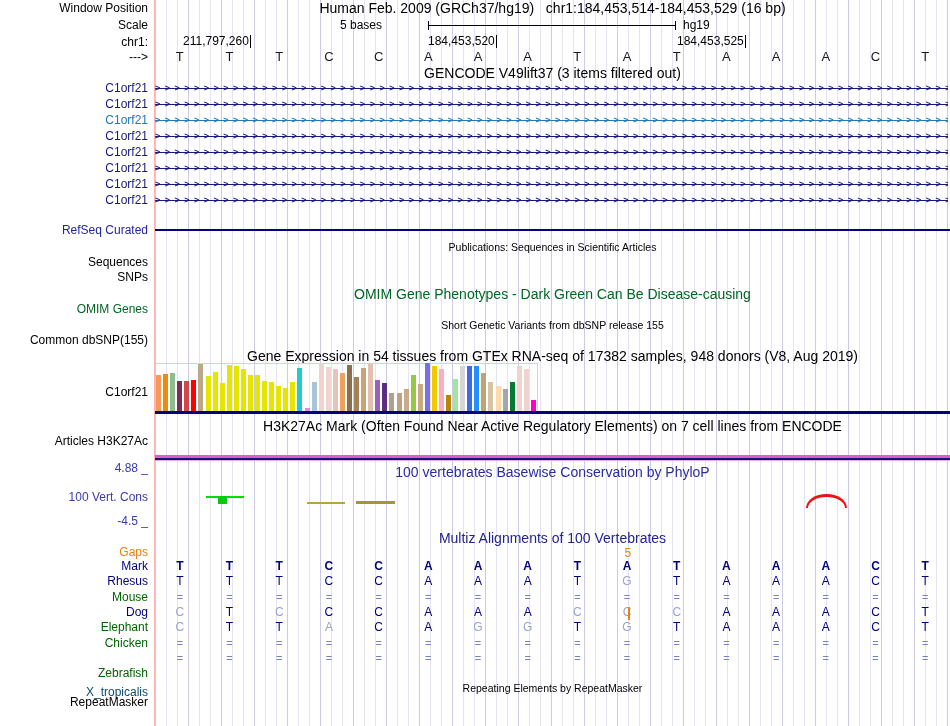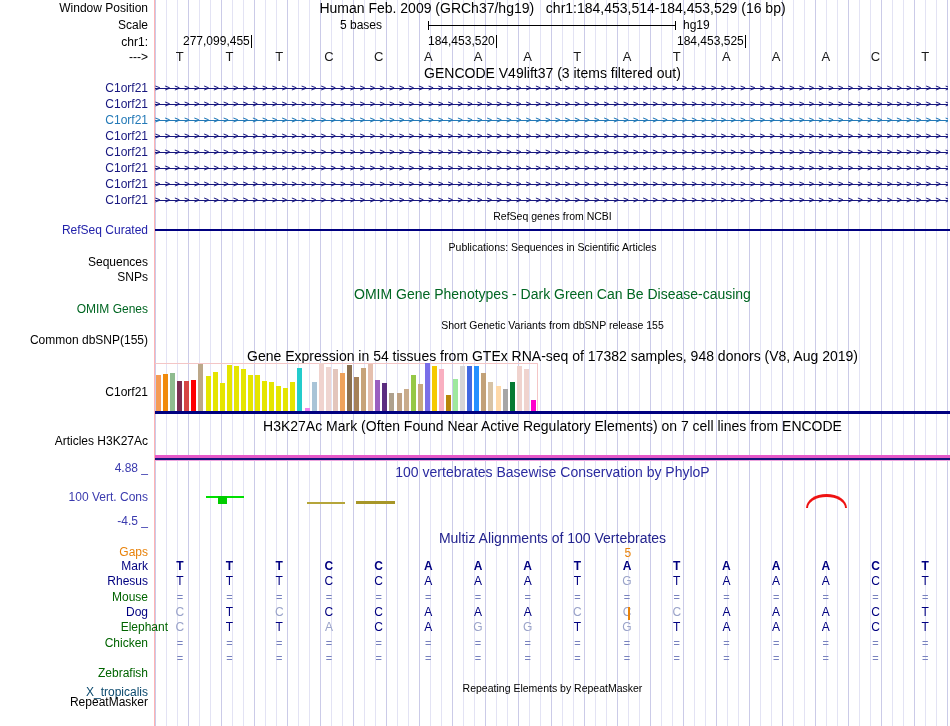"277,099,455" span { text: 277,099,455 -> 211,797,260 }
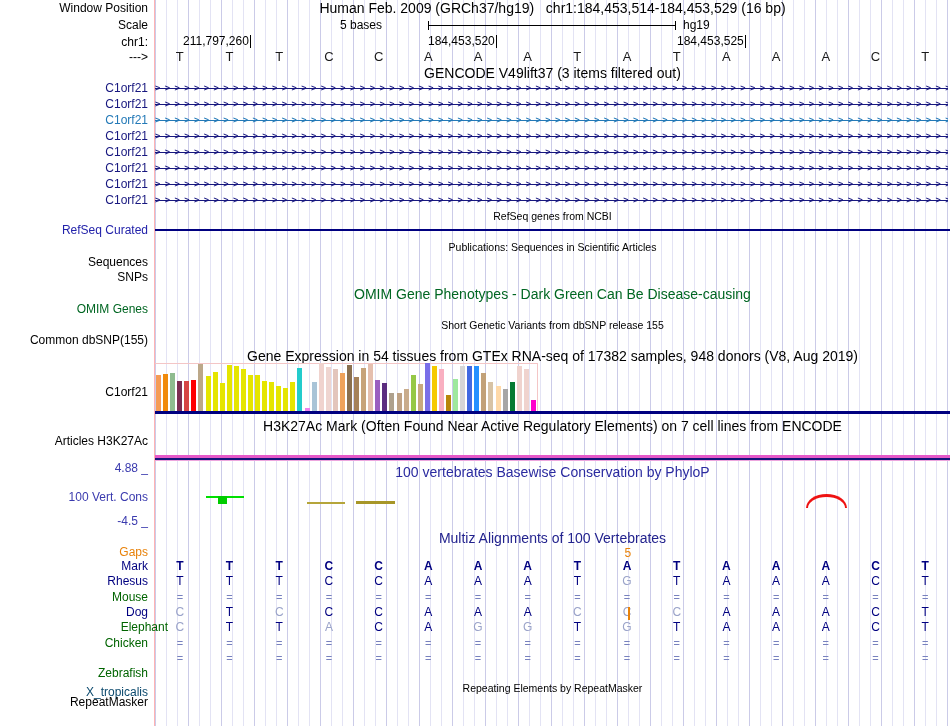"RefSeq genes from NCBI" div.ctr { html: <div>RefSeq genes from NCBI</div> -> none }
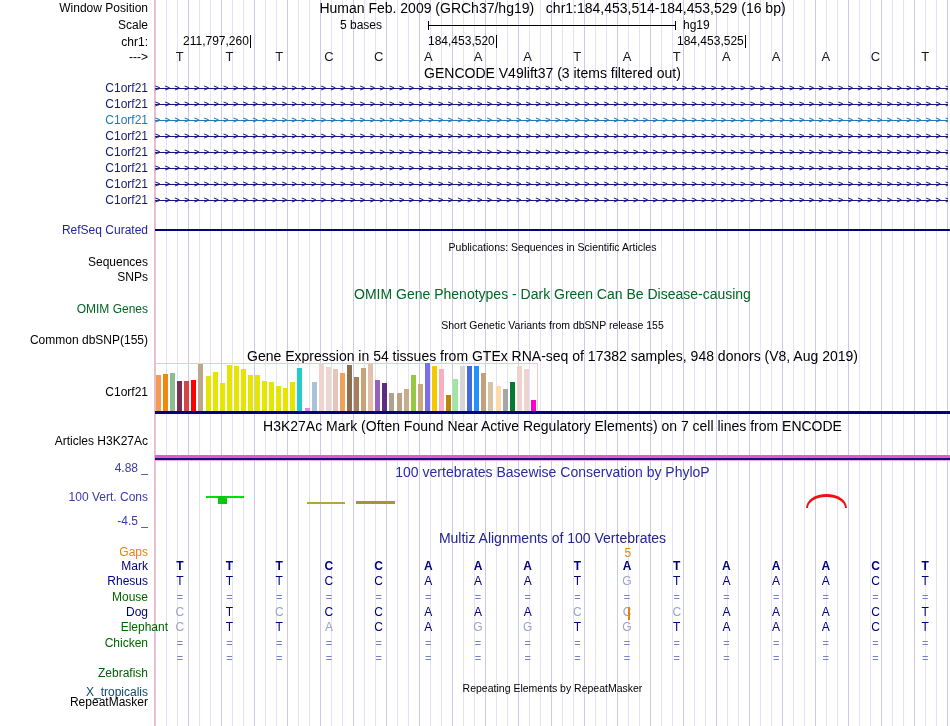"Elephant" div.lbl { padding-left: 20px -> none }
